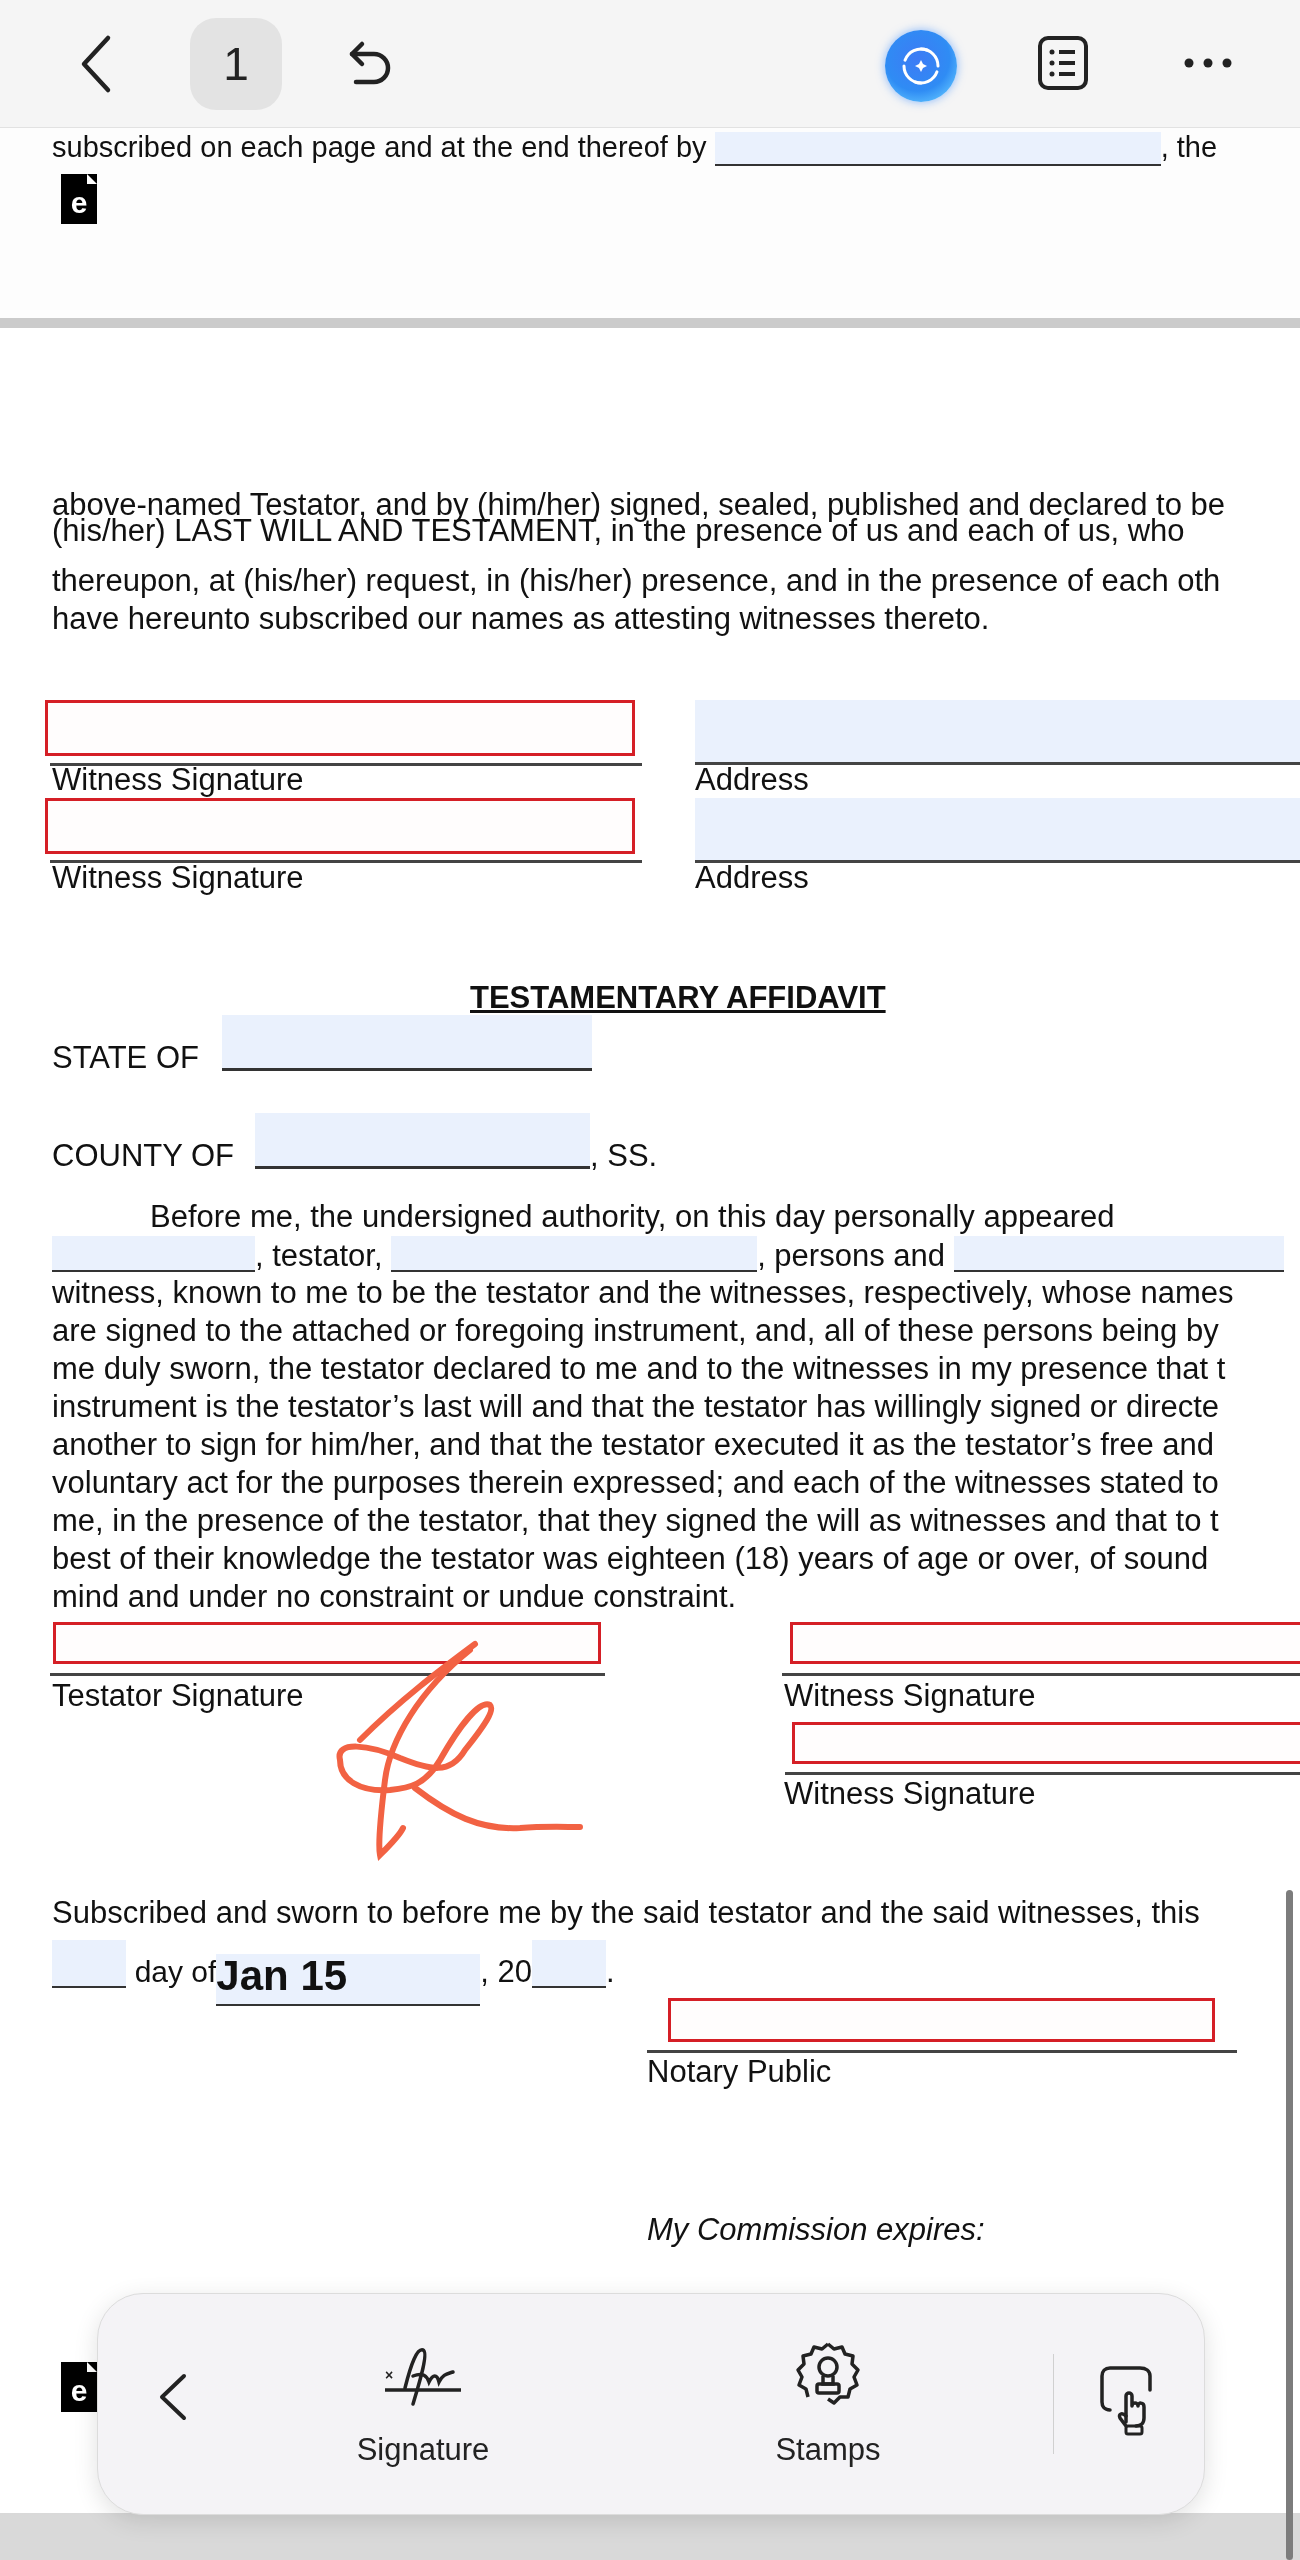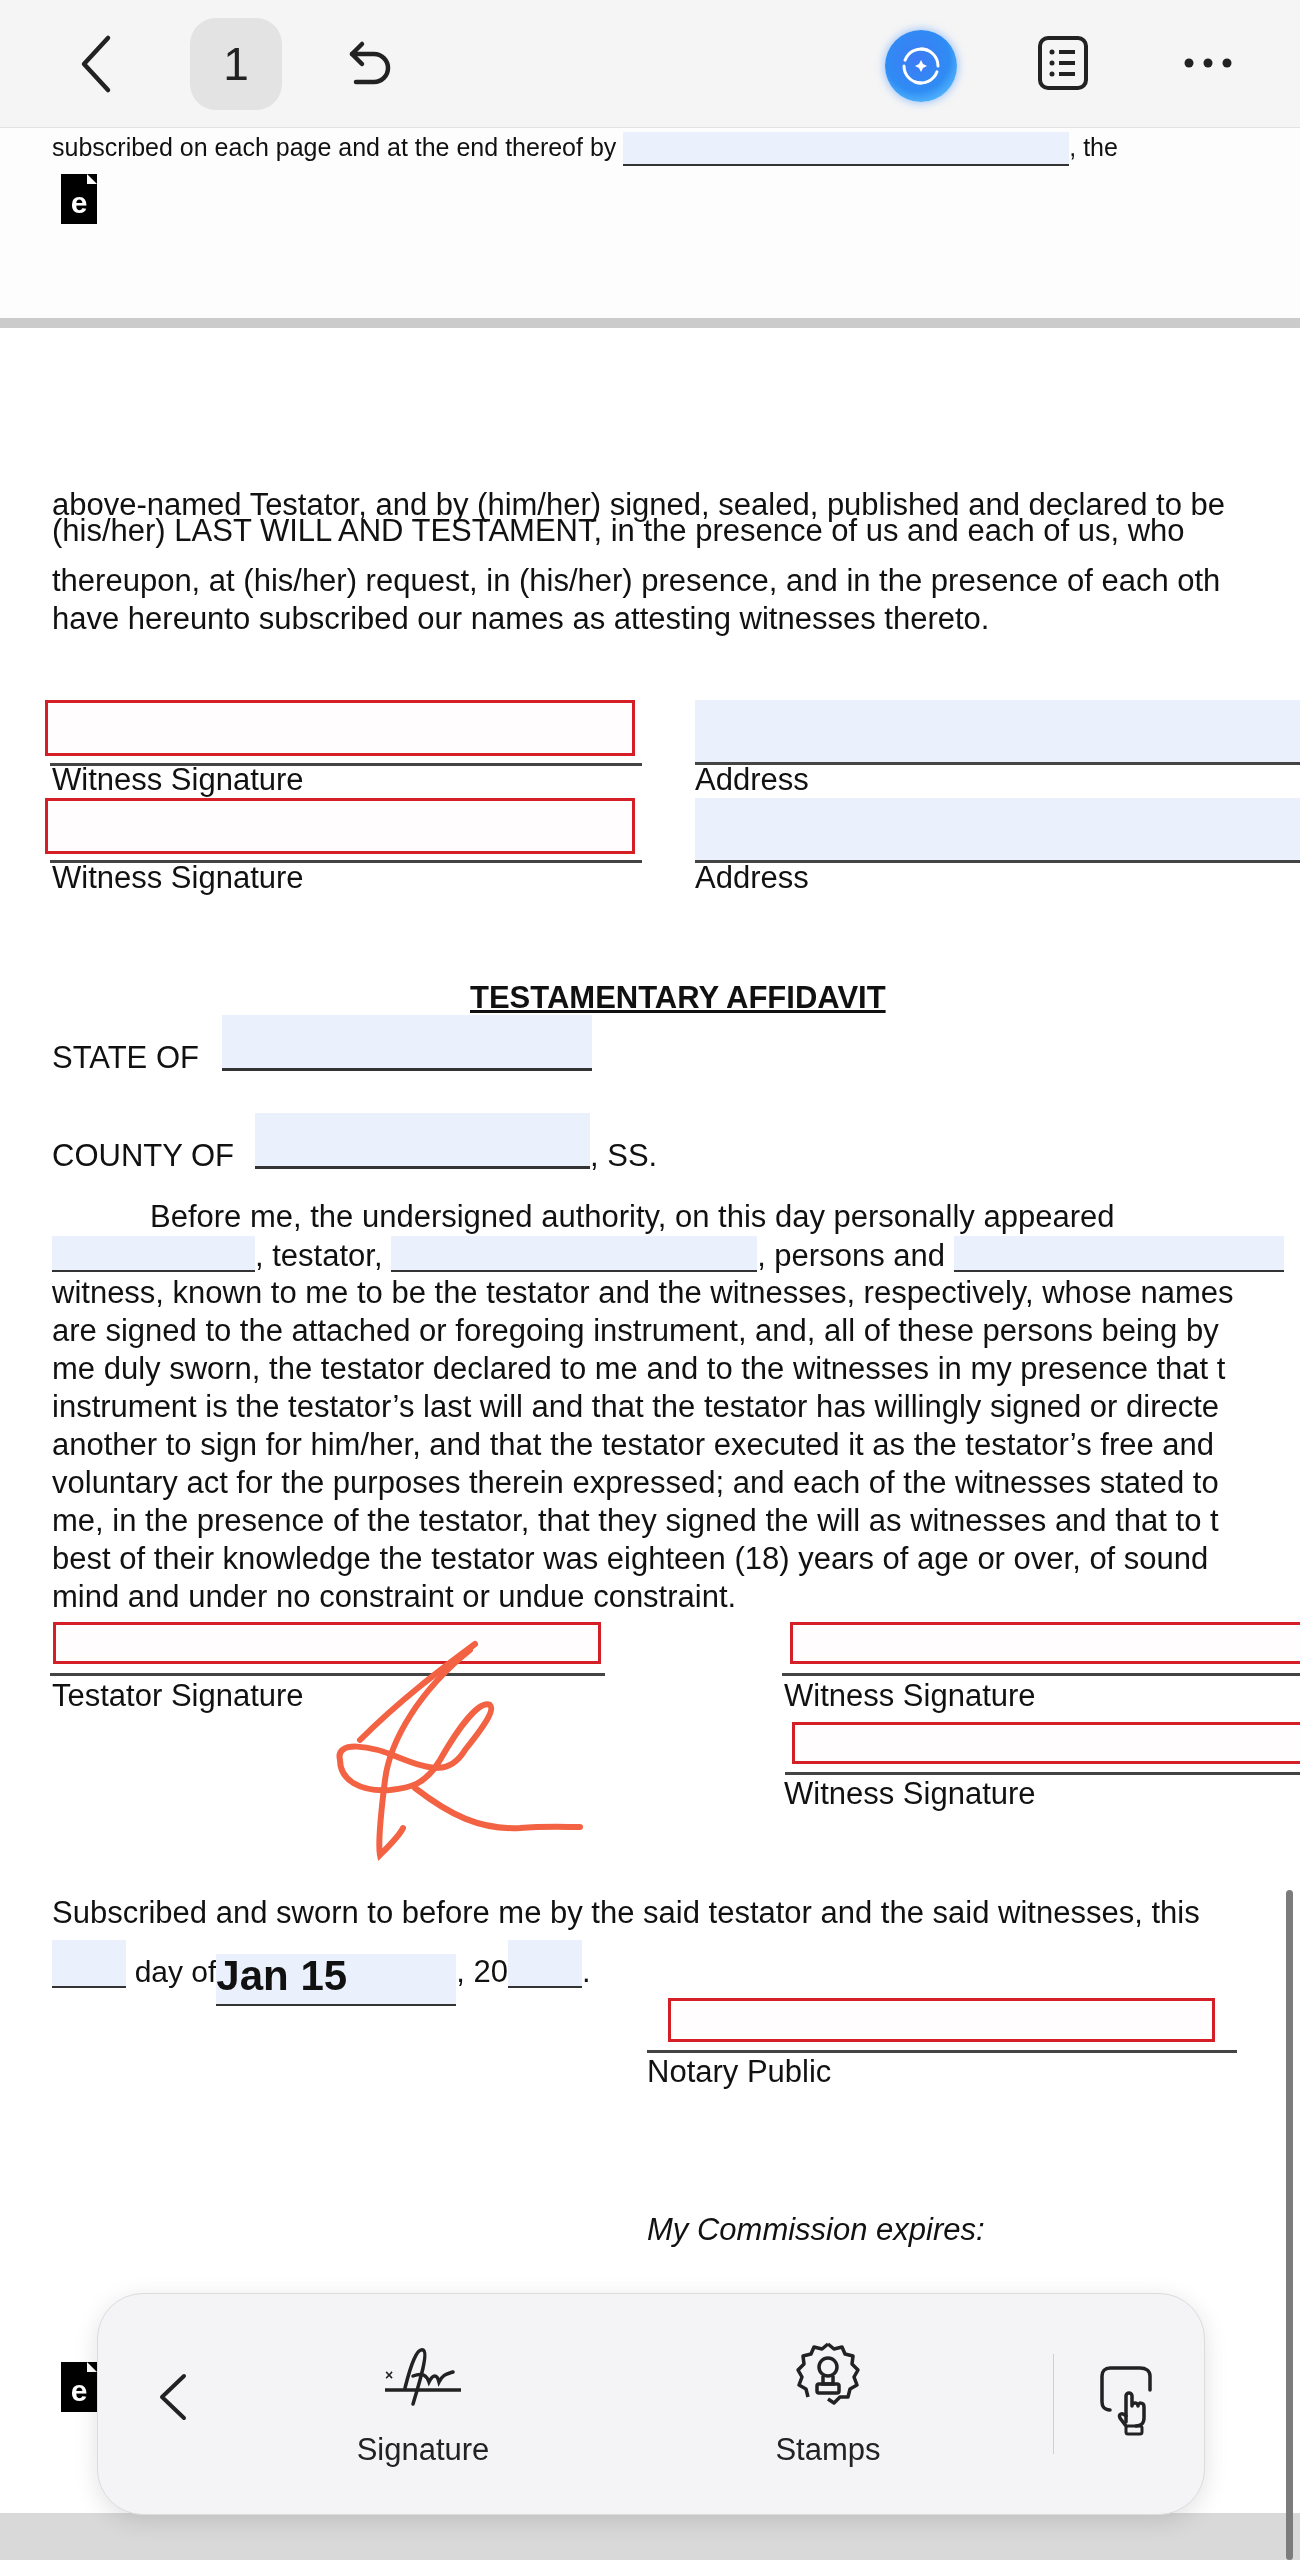"subscribed on each page and" .doc-text { font-size: 25px -> 29px }
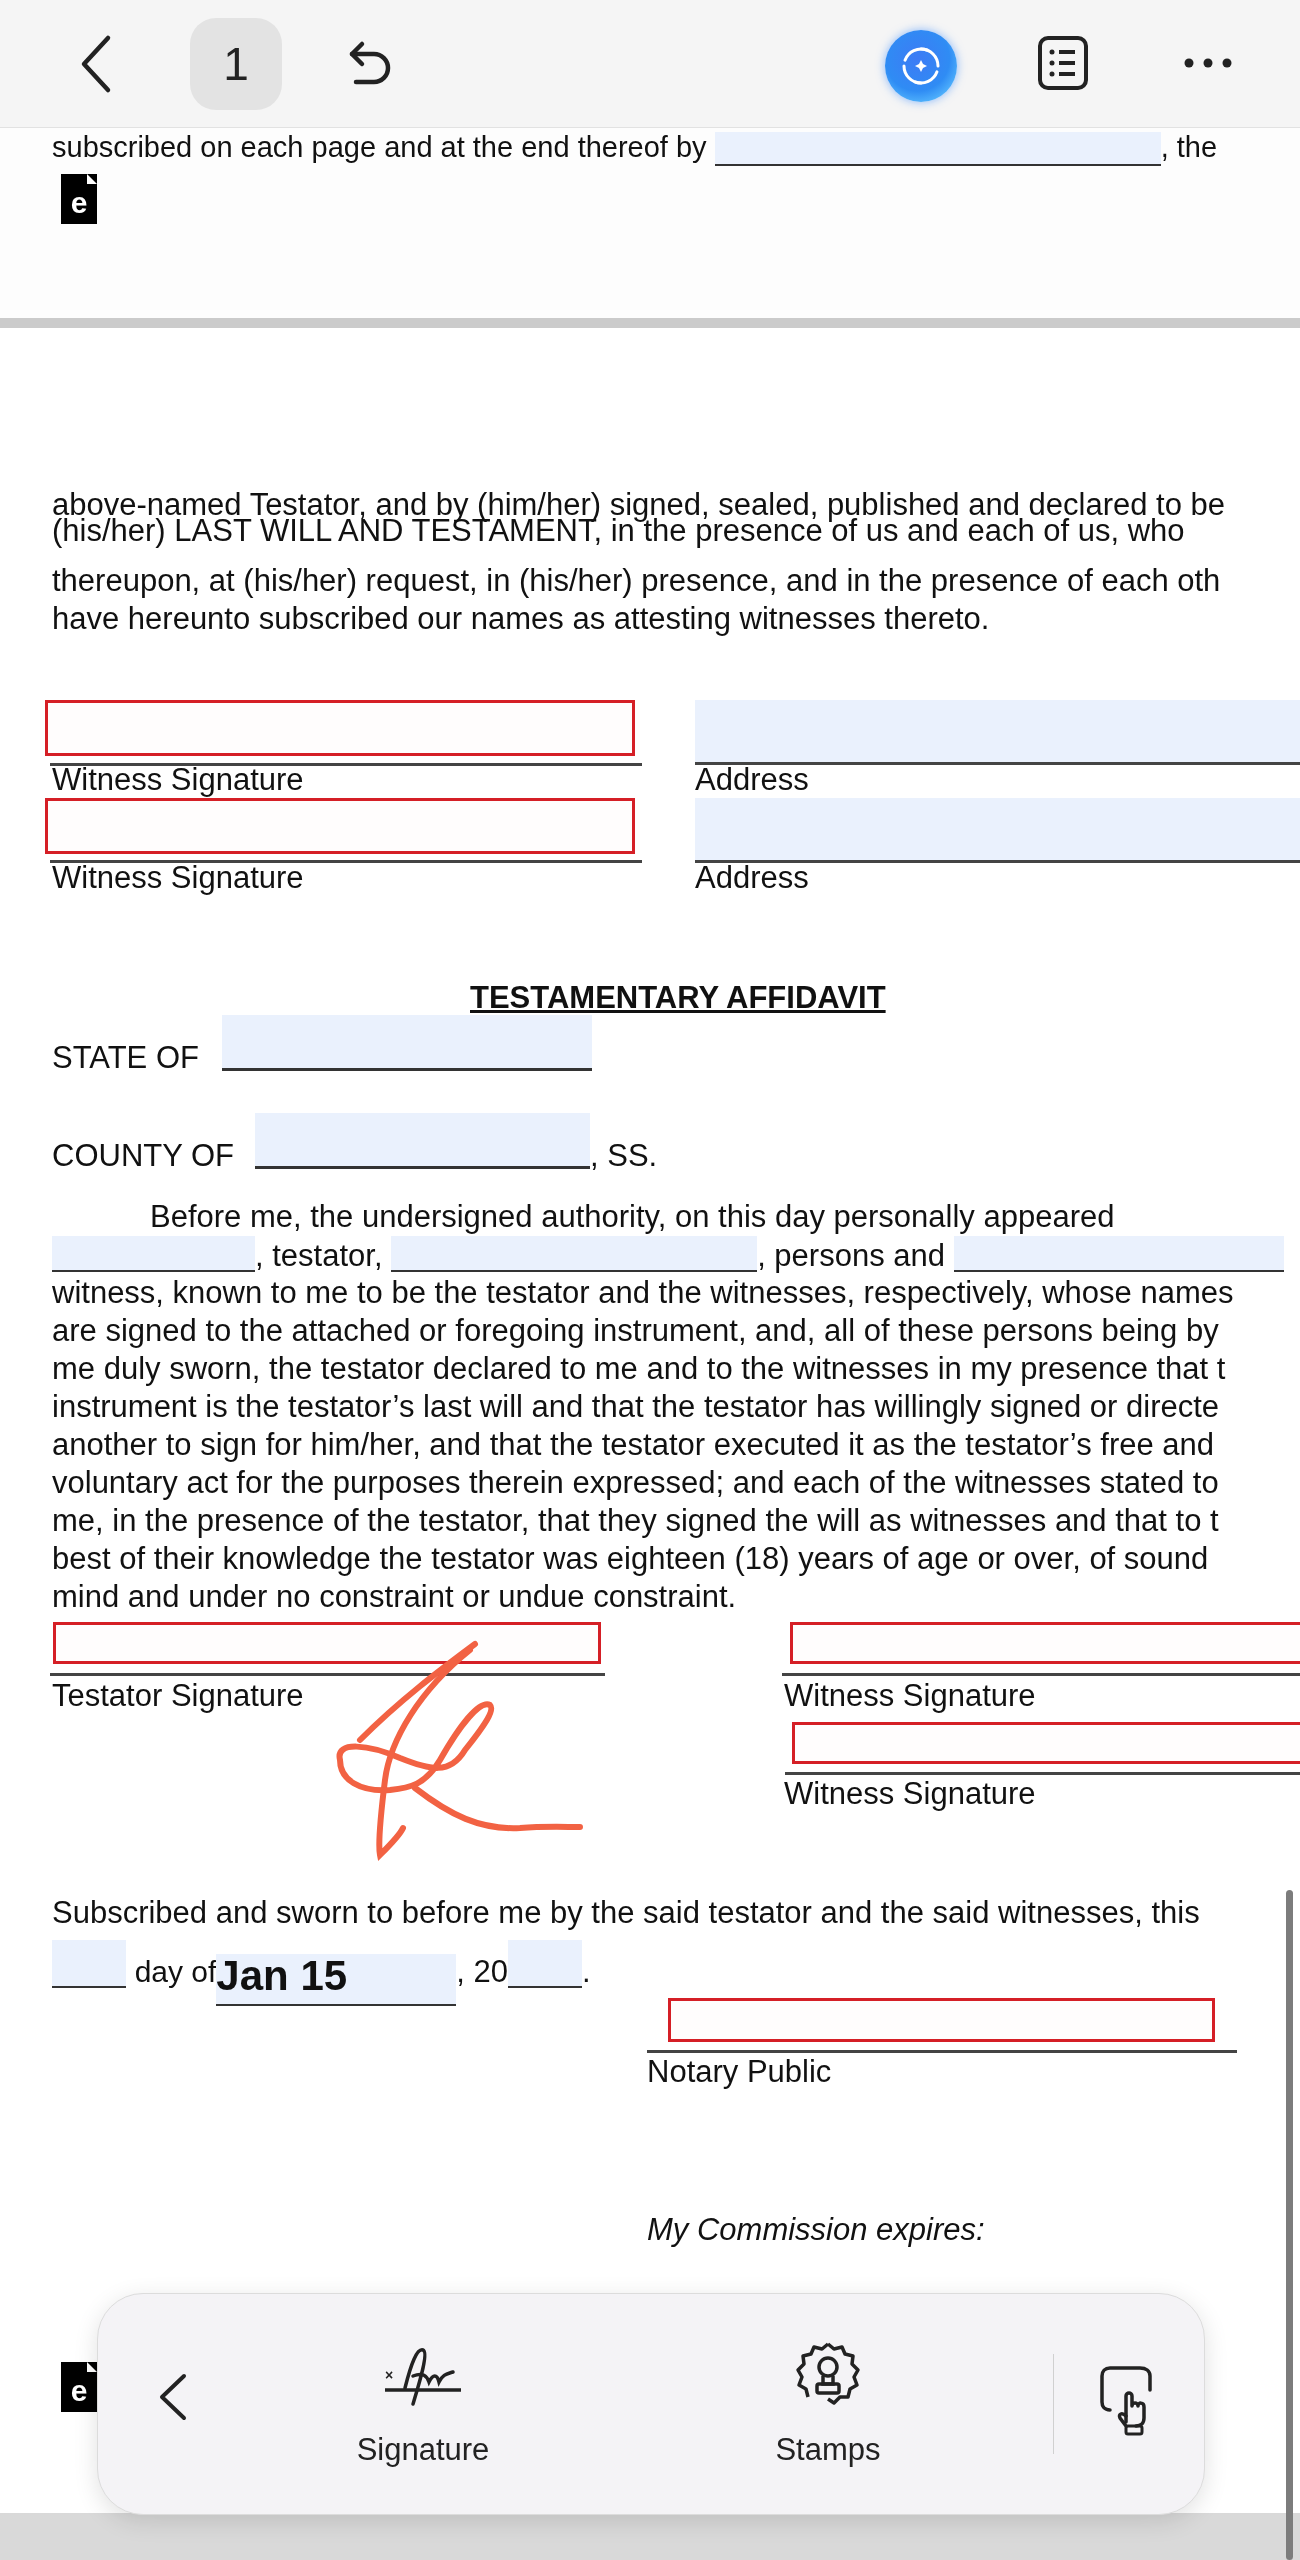"Jan 15" span.inline-field { width: 240px -> 264px }
